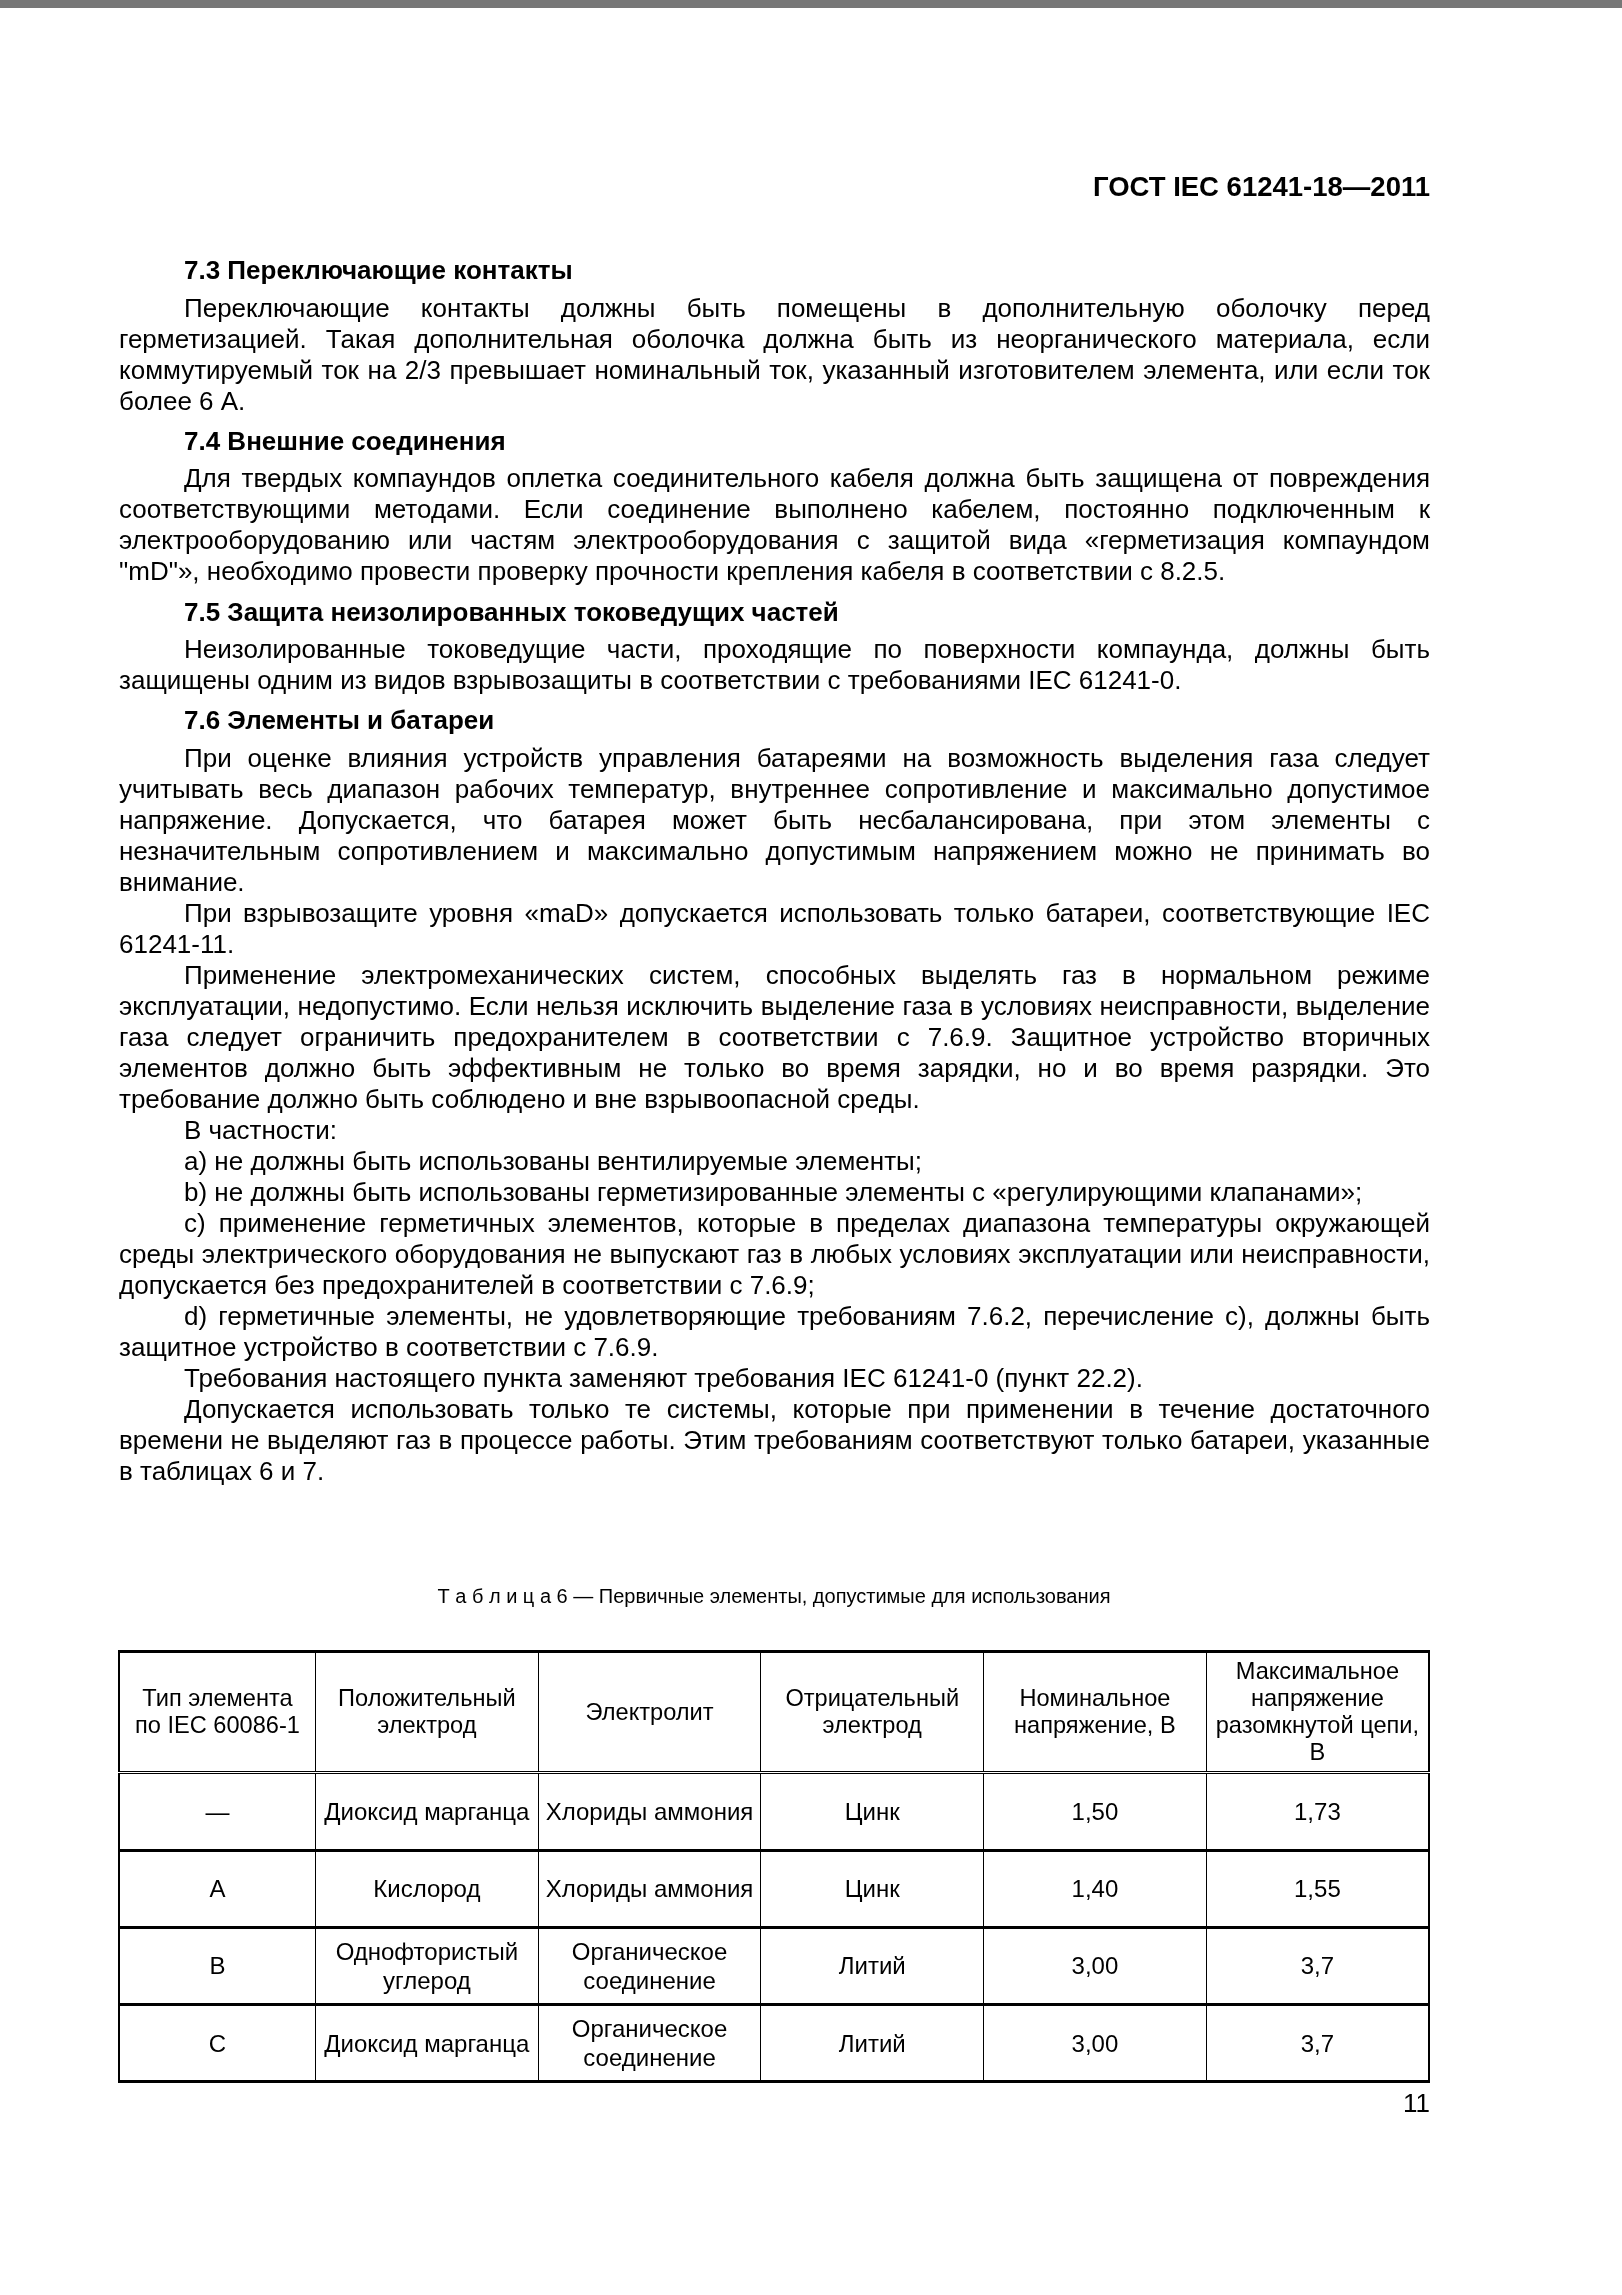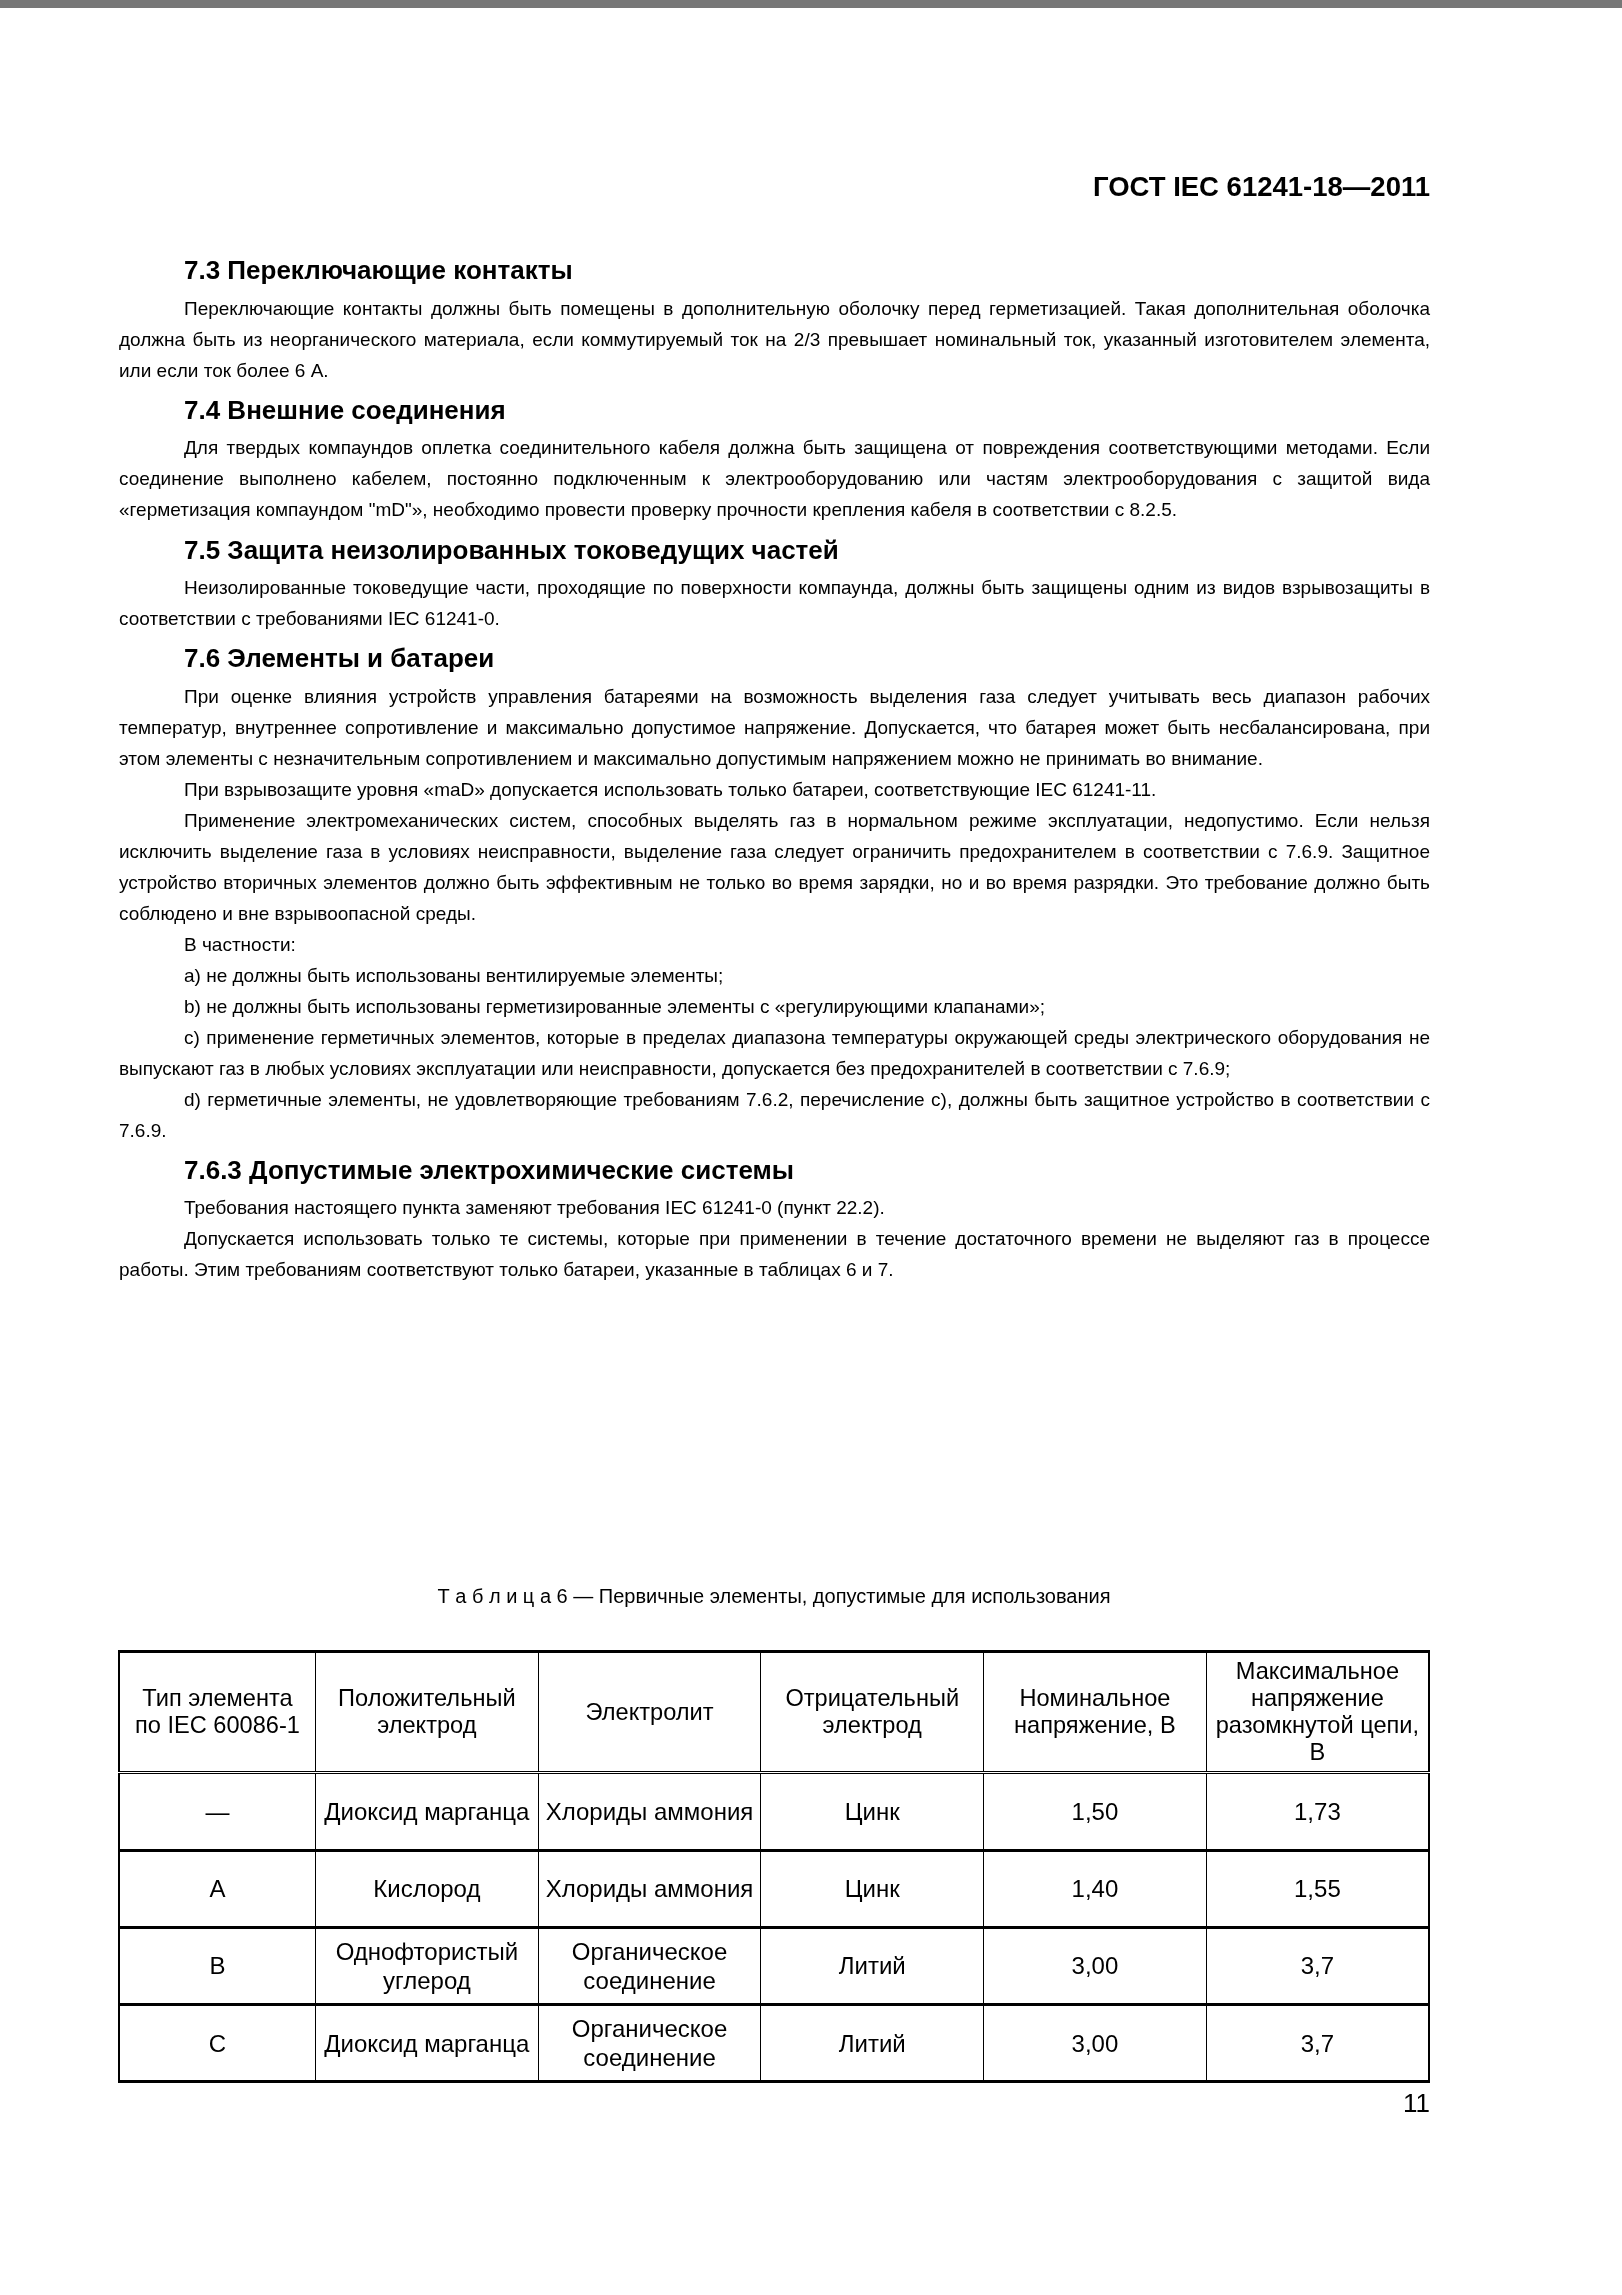"Переключающие контакты должны быть" .content p { font-size: 19px -> 26px }
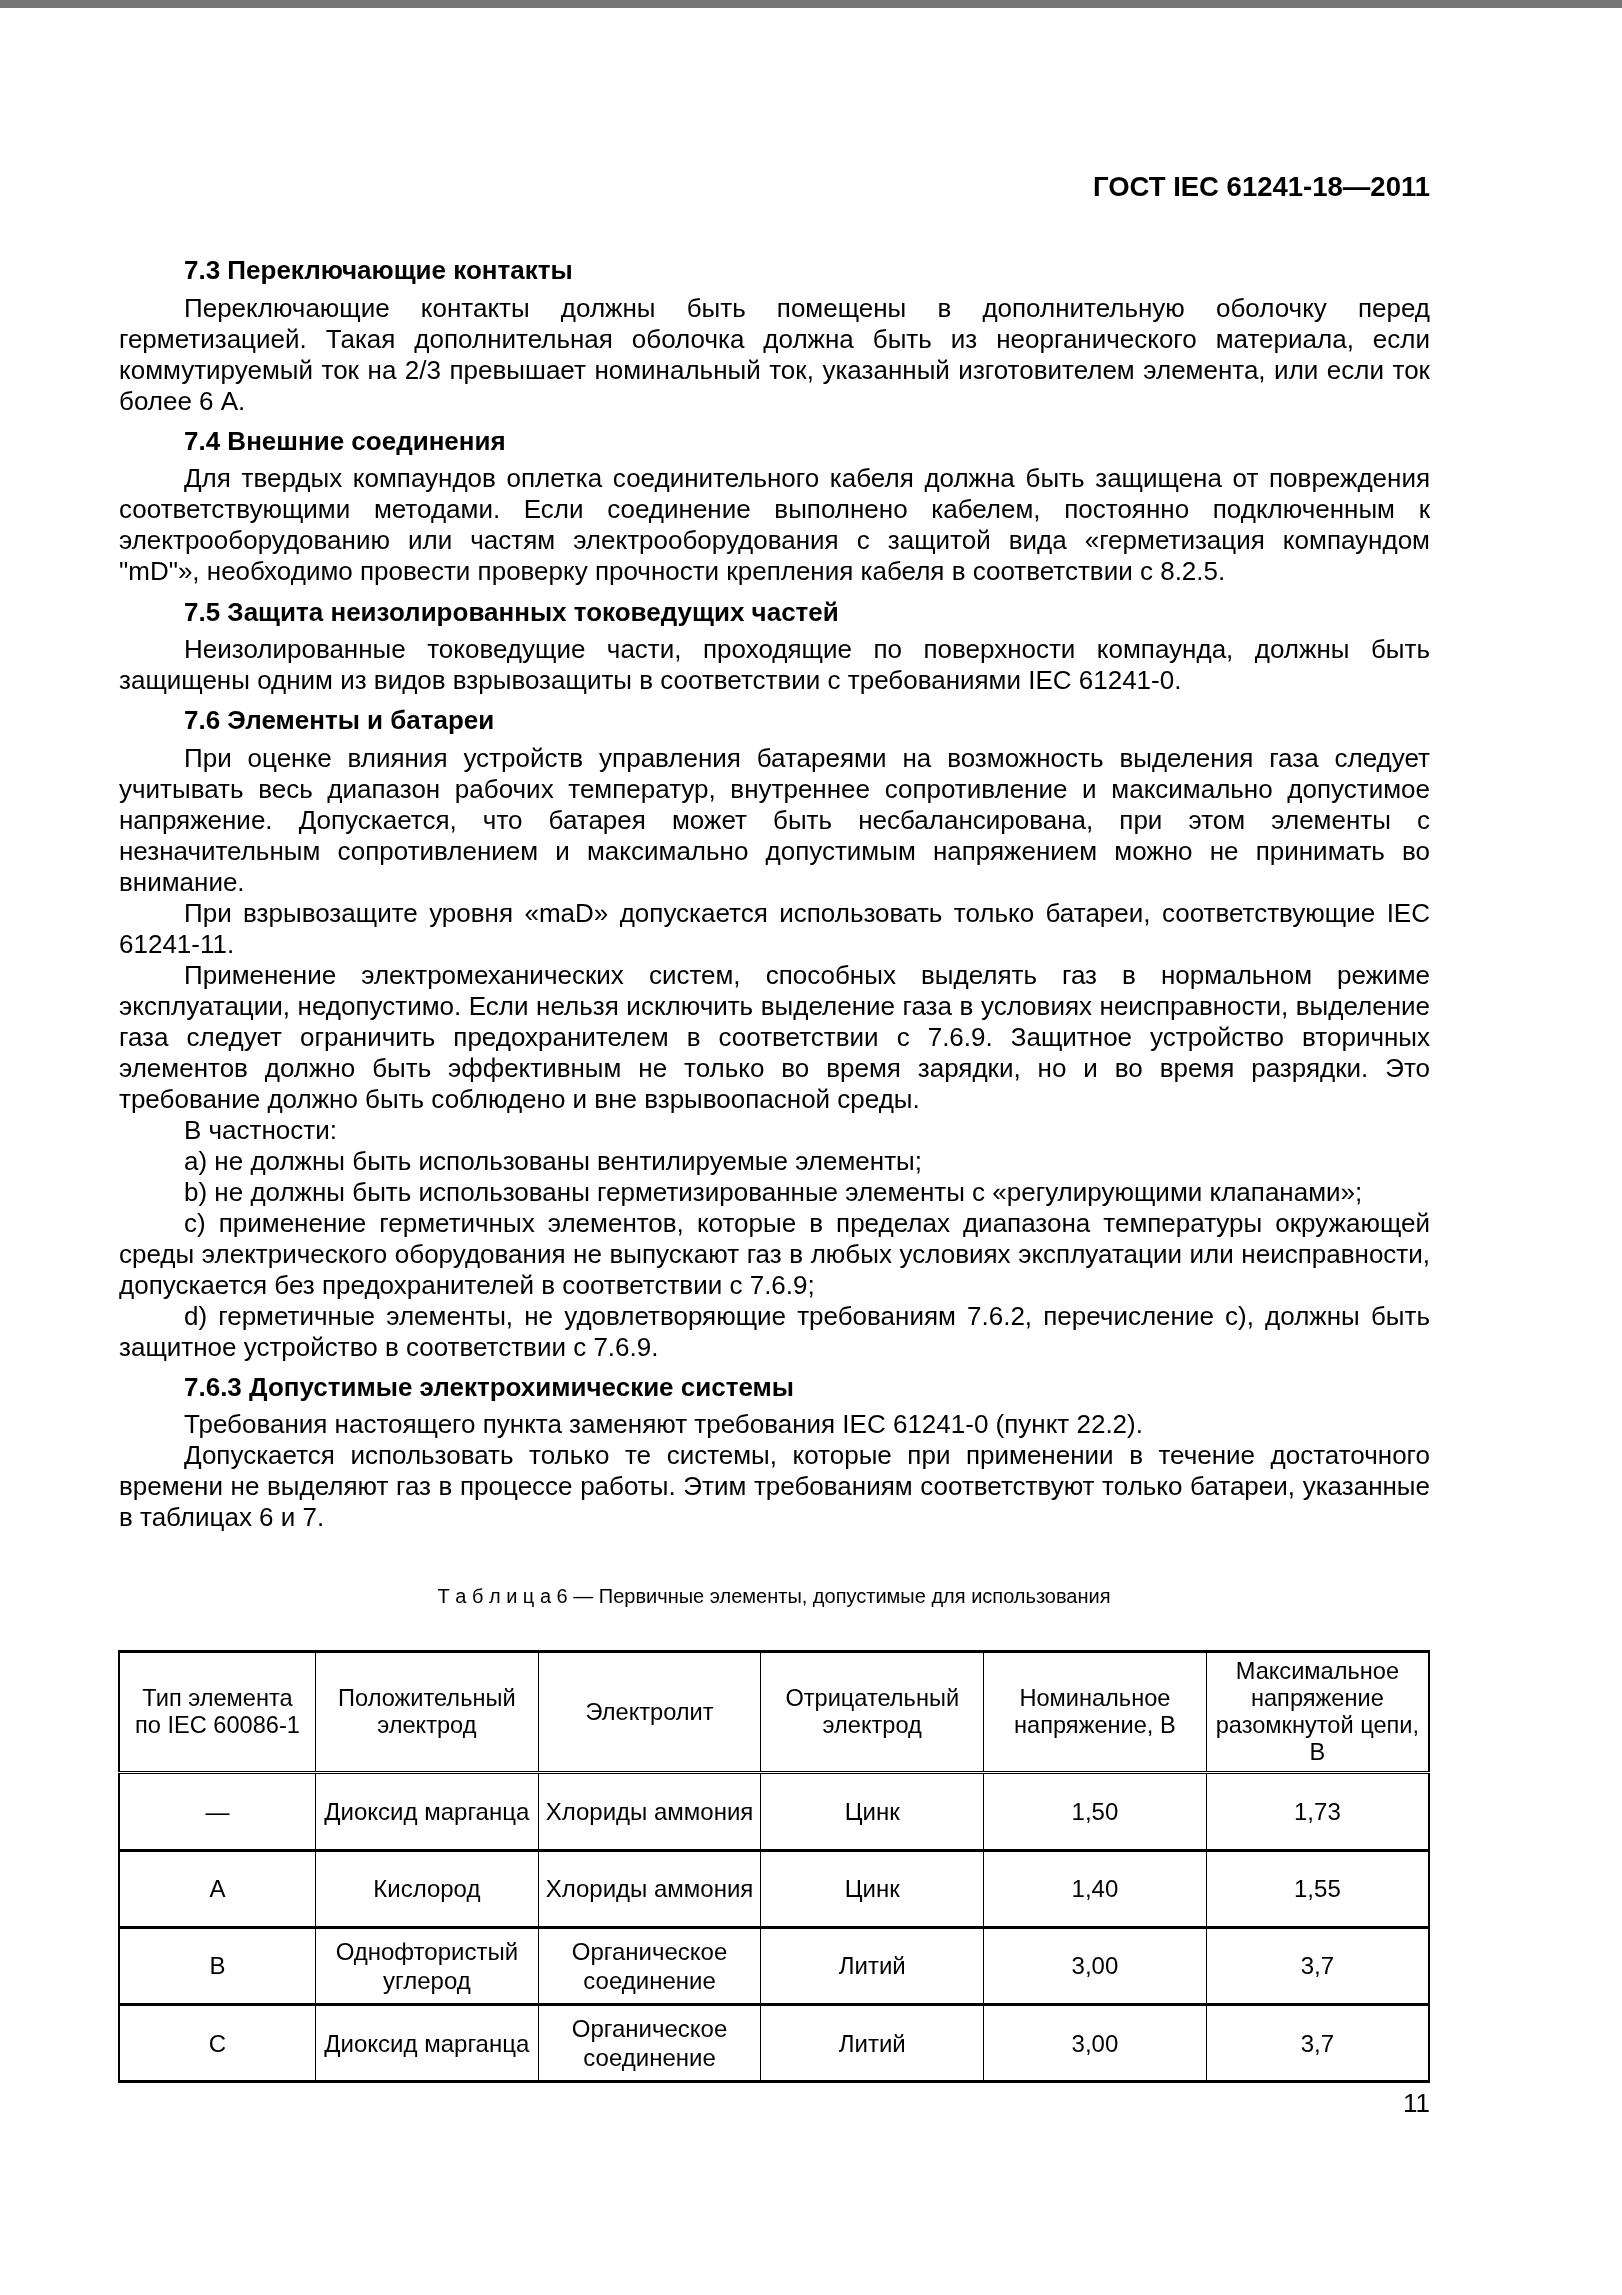"7.6.3 Допустимые электрохимические" h2 { html: <h2>7.6.3 Допустимые электрохимические системы</h2> -> none }
